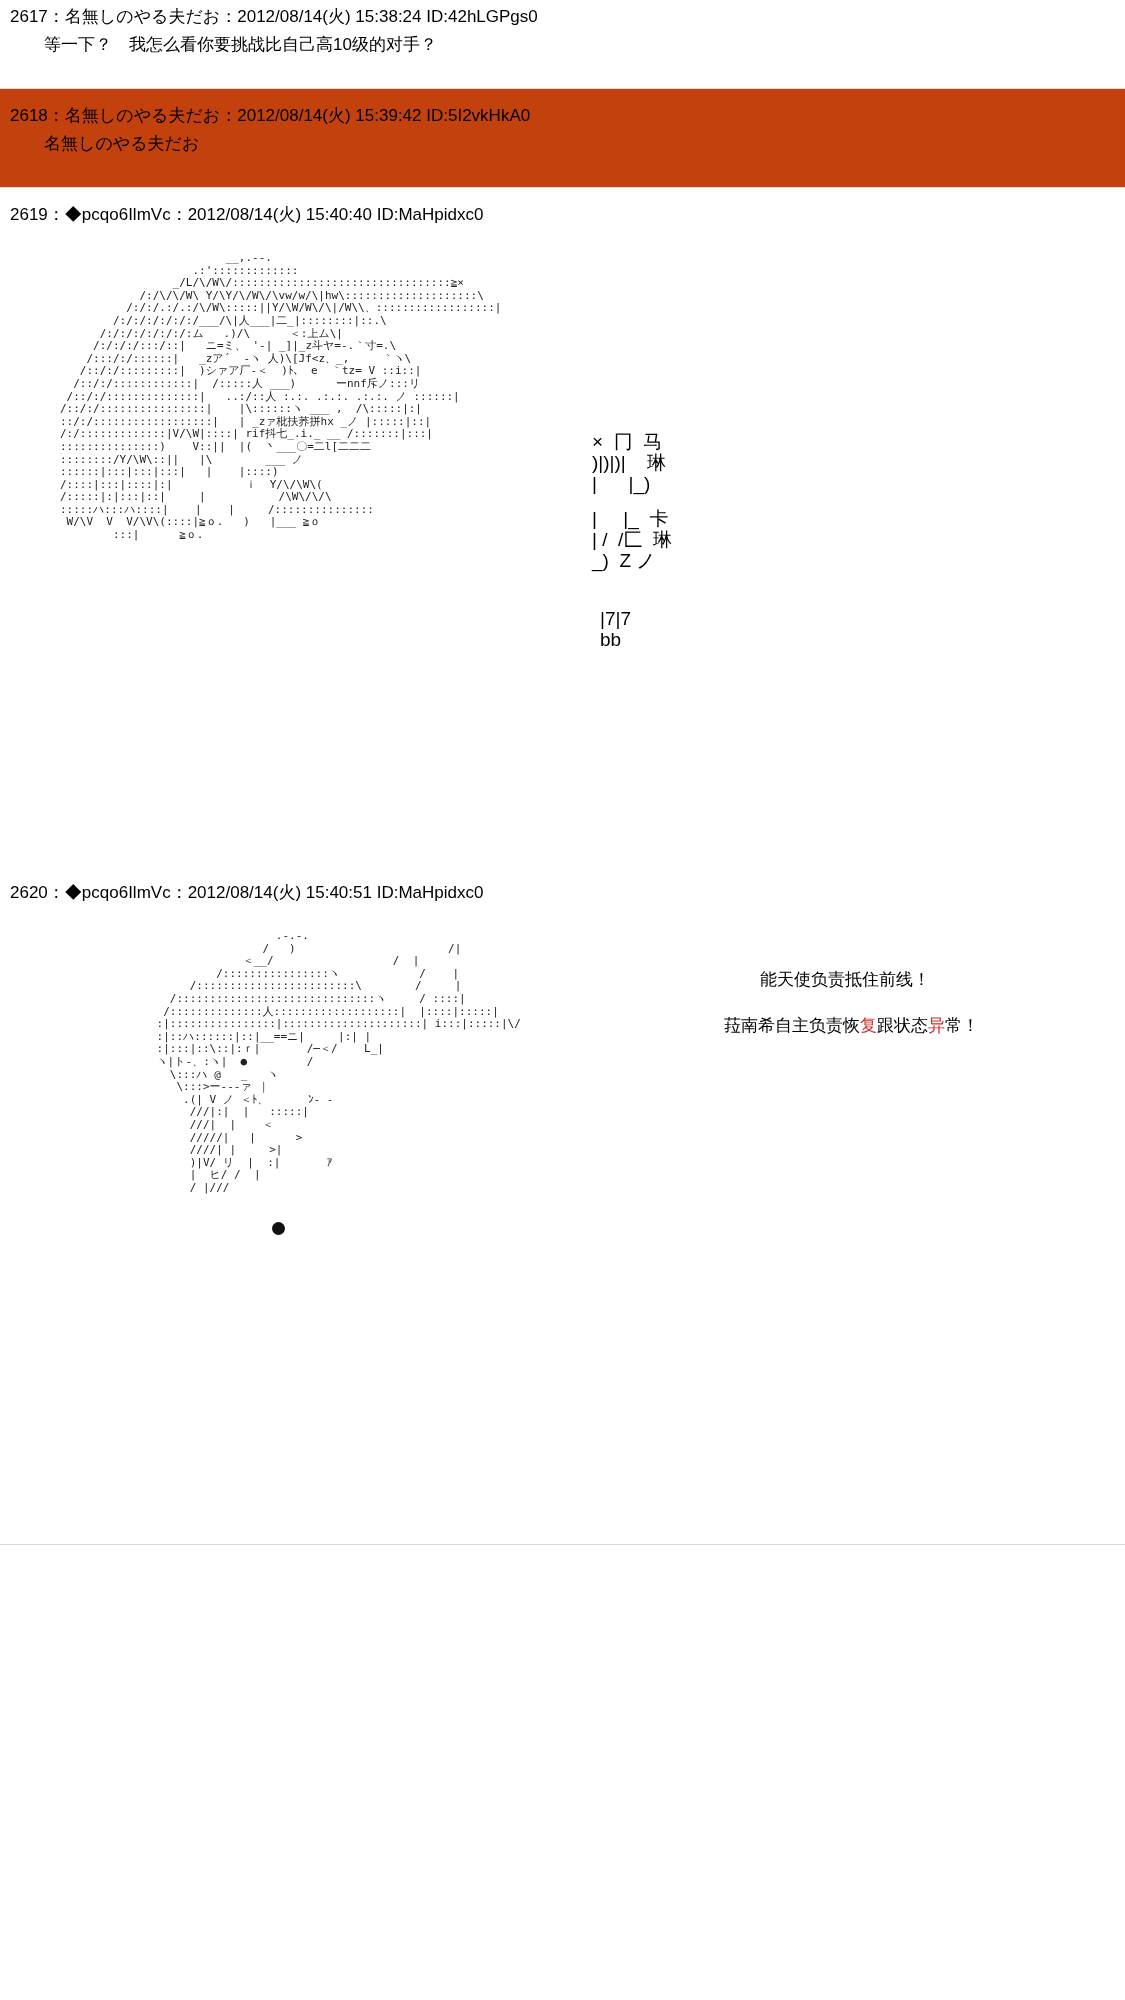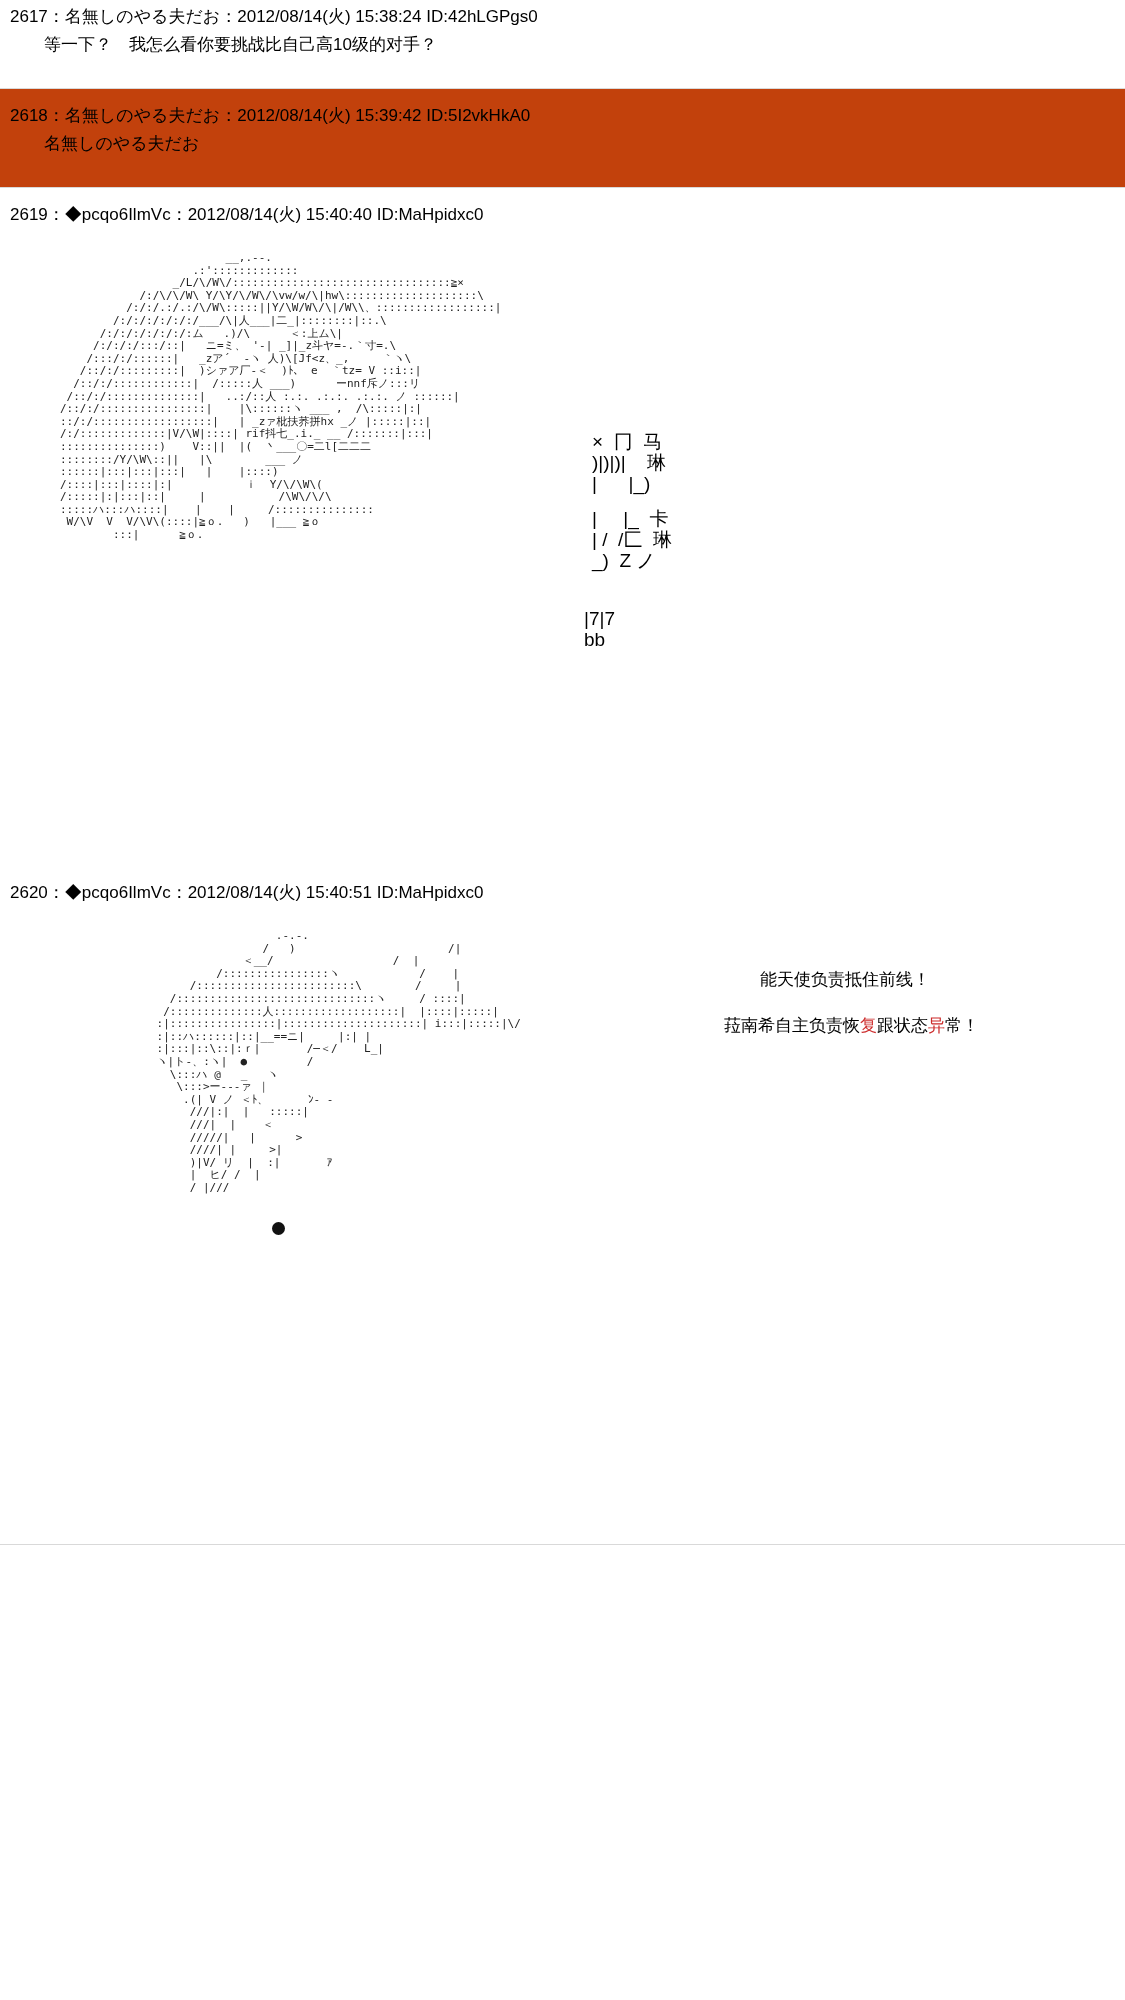"|7|7" .art1-label-3 { left: 584px -> 600px }
